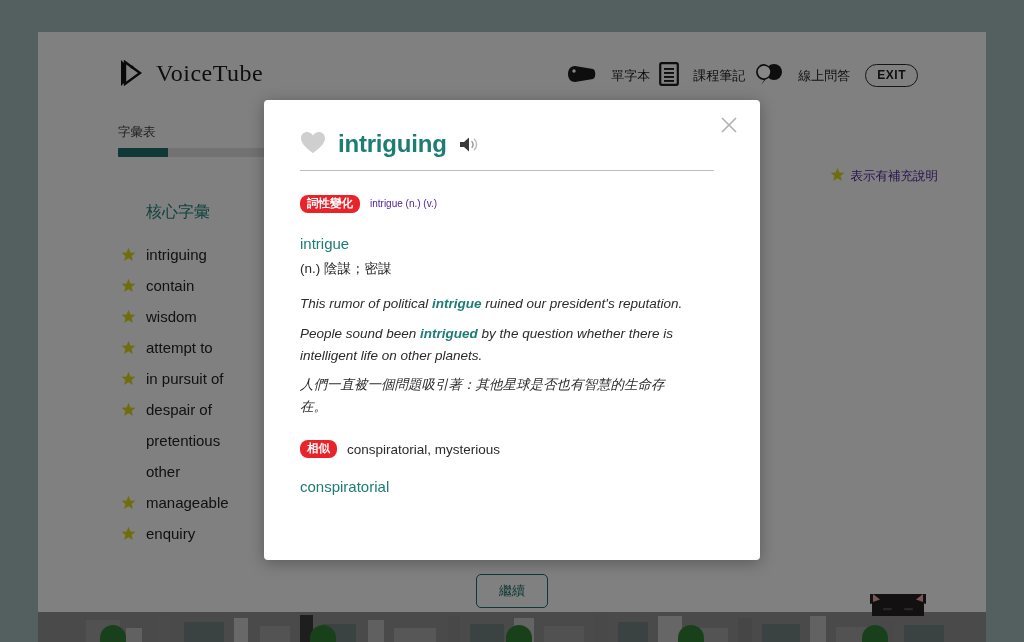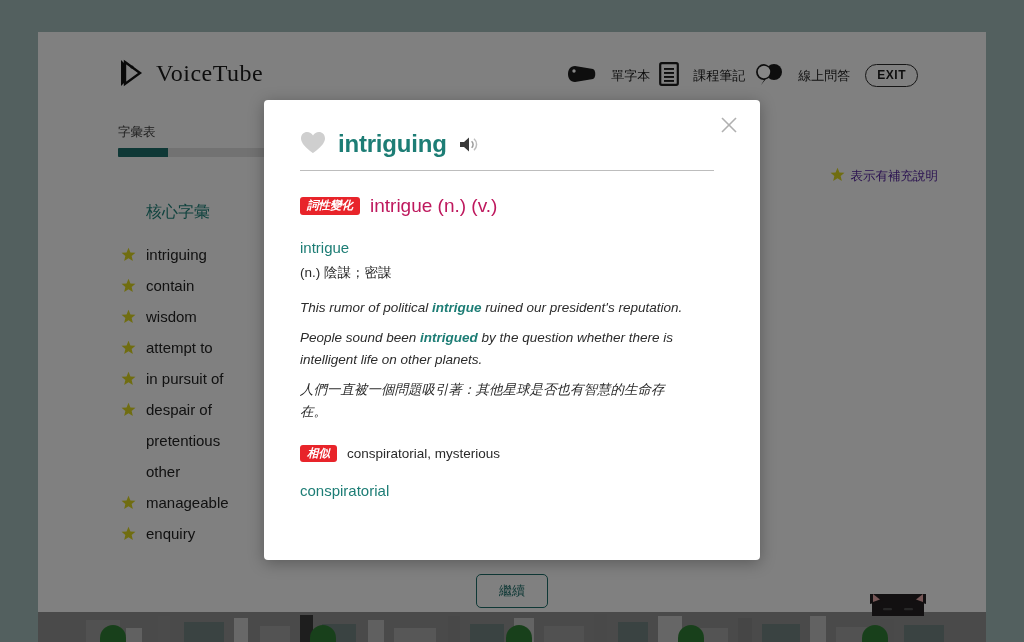"詞性變化" .tag { border-radius: 3px -> 8px; font-style: italic -> none }
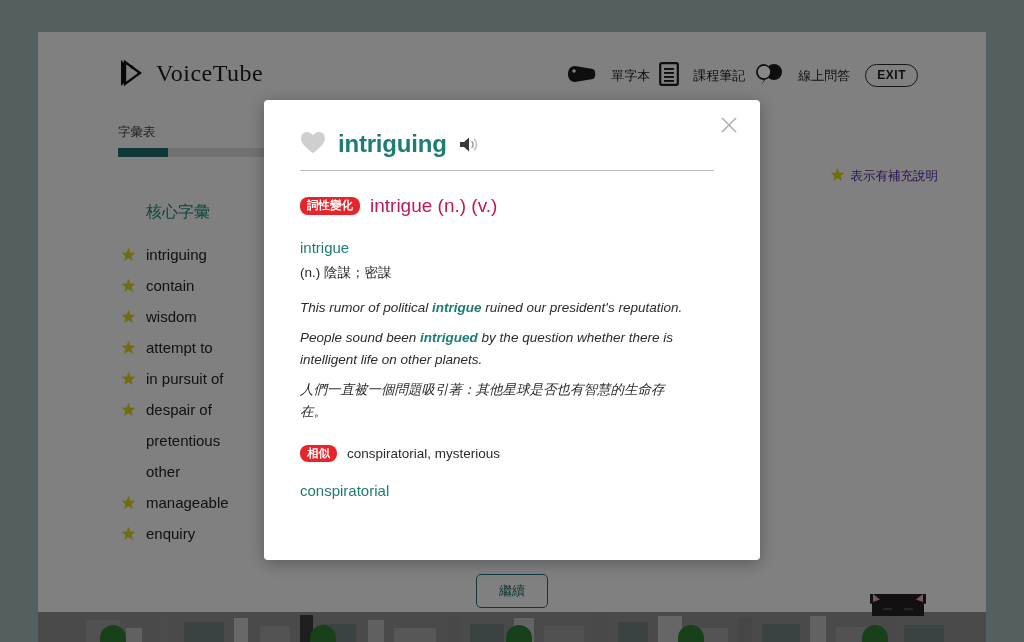"intrigue (n.) (v.)" .tag-row .tag-text { color: #be185d -> #4c1d95; font-size: 19px -> 10px }
